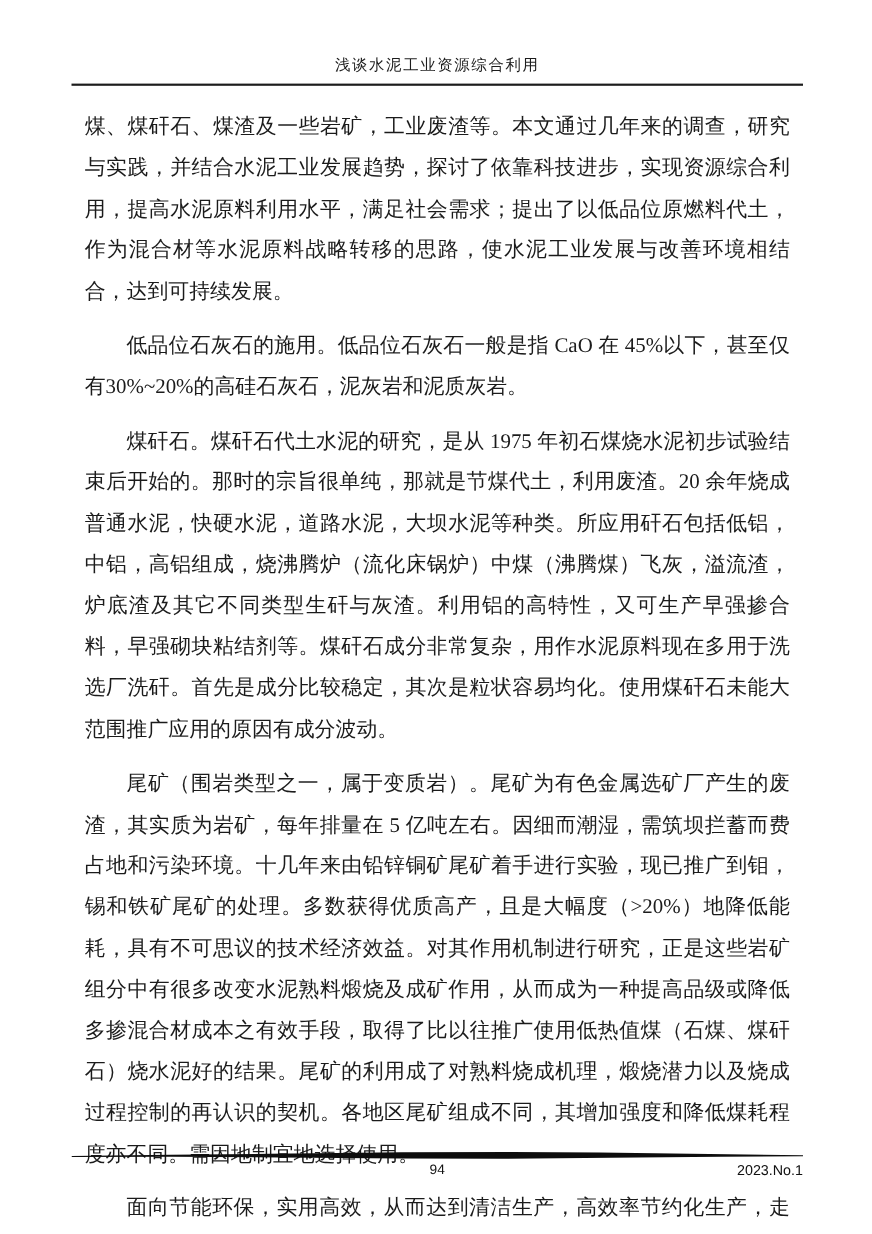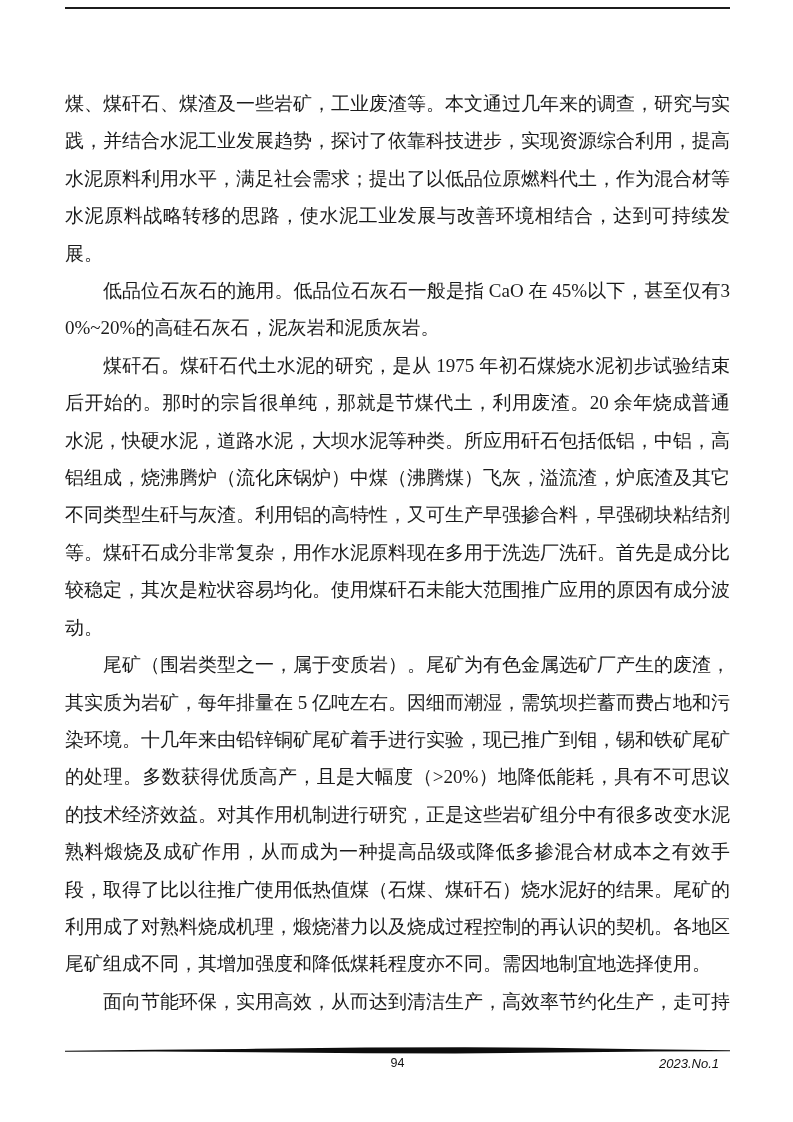"浅谈水泥工业资源综合利用" div.header-title { html: none -> <div>浅谈水泥工业资源综合利用</div> }
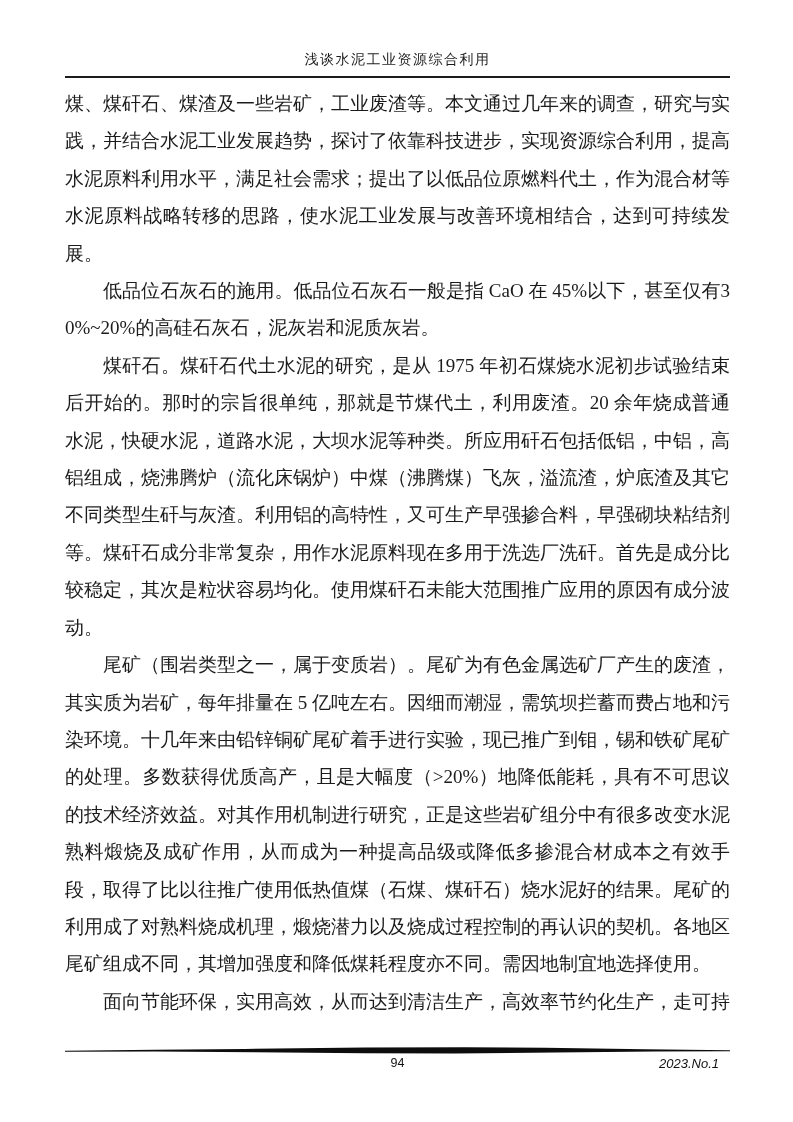"煤、煤矸石、煤渣及一些岩矿，工业废渣等。本文通过几年来的调查，研究与实践，并结合" .content p { margin: 0 -> 12px }
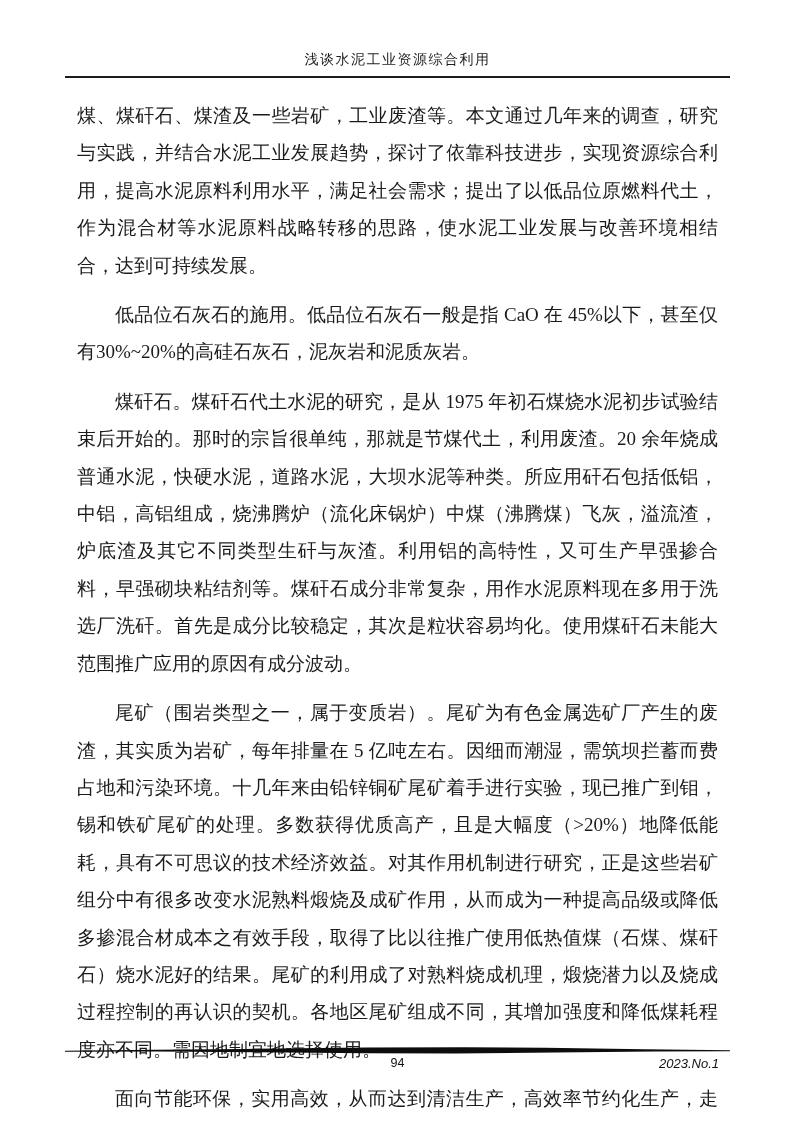"2023.No.1" .footer-issue { font-style: italic -> none; right: 74px -> 63px }
